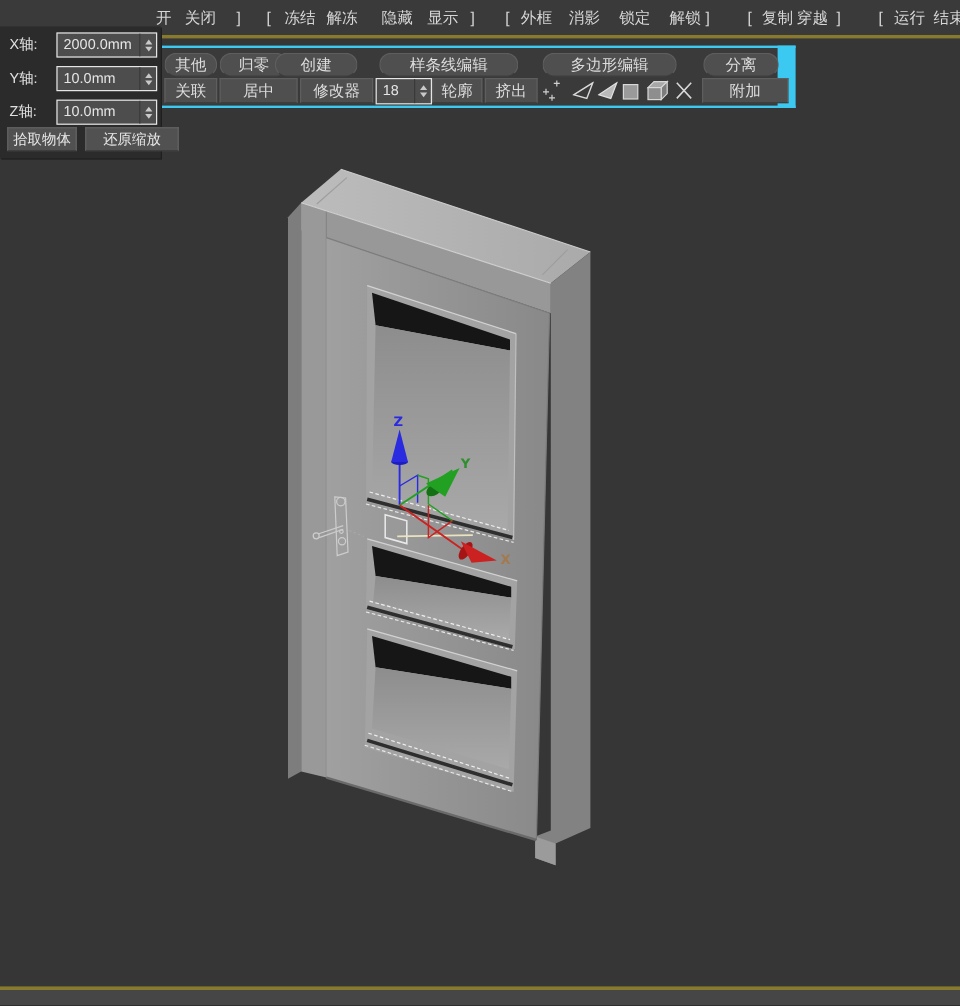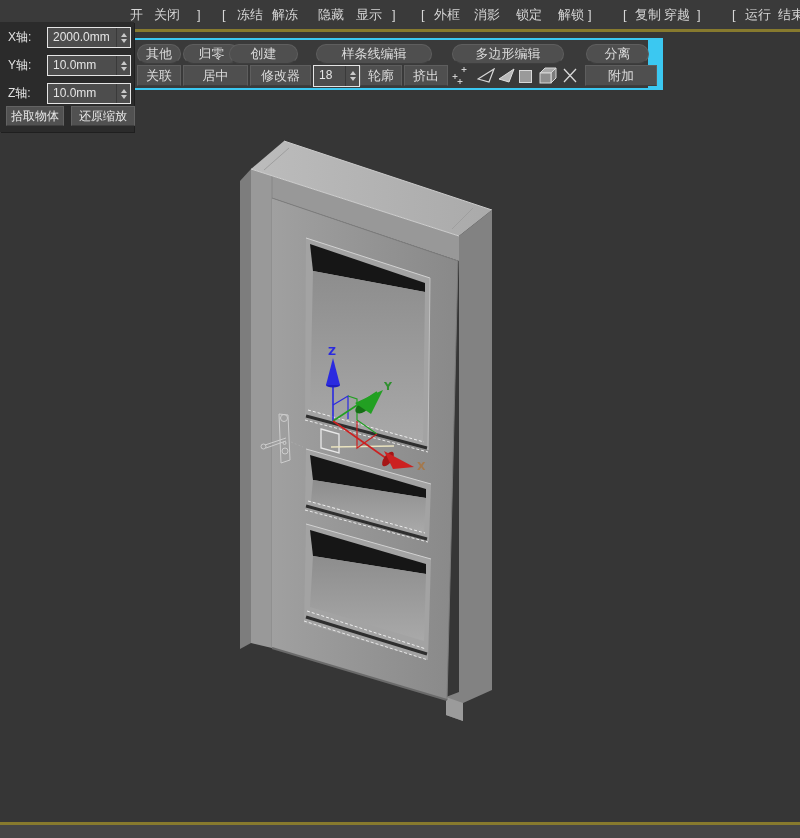"还原缩放" button.abtn { width: 64px -> 78px }
